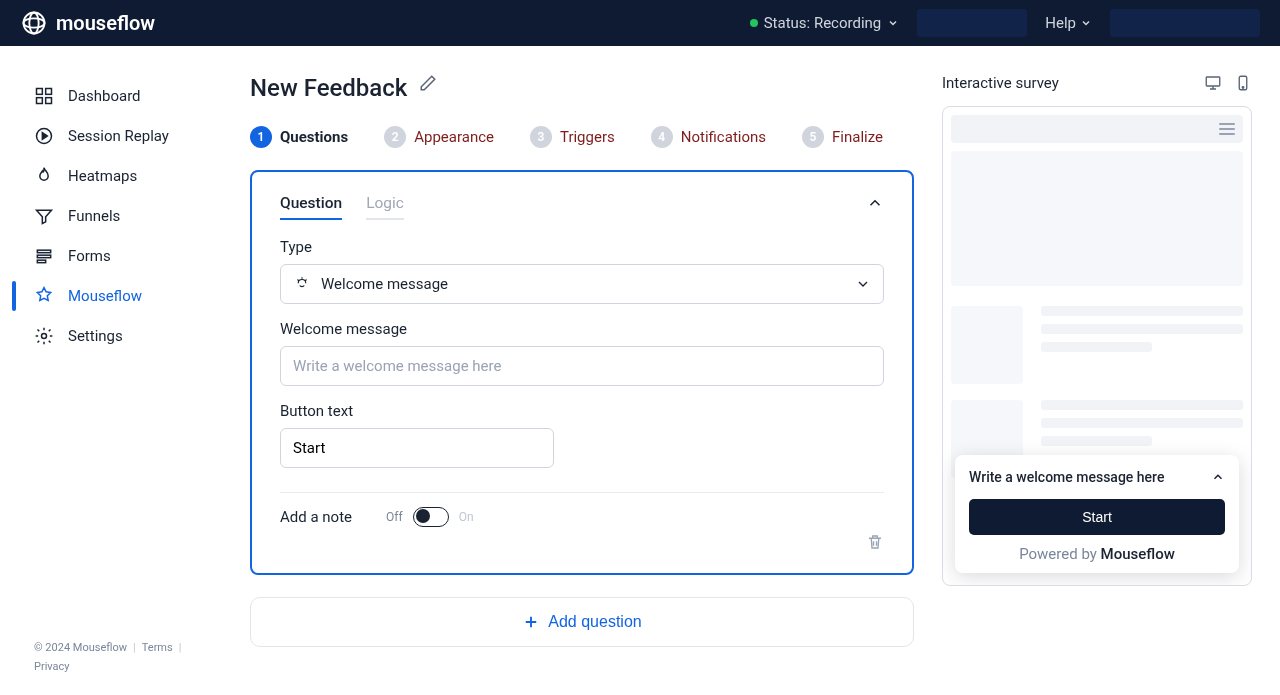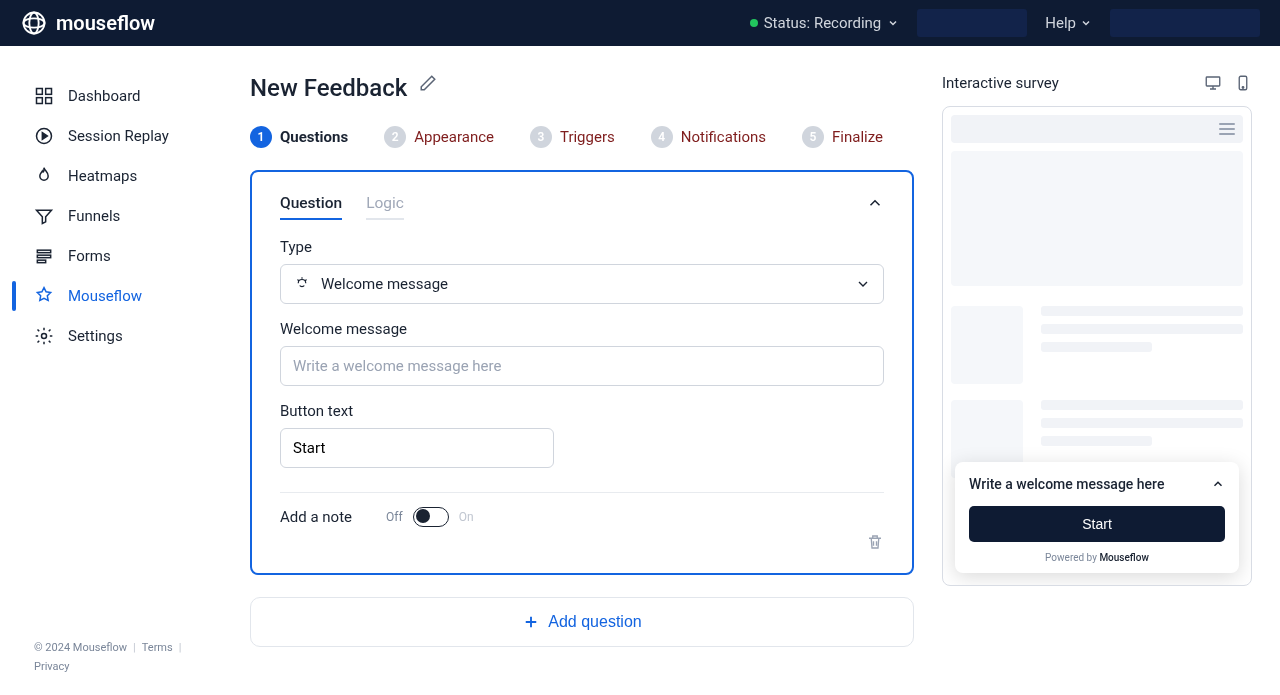"Powered by Mouseflow" .pop-footer { font-size: 10px -> 15px }
